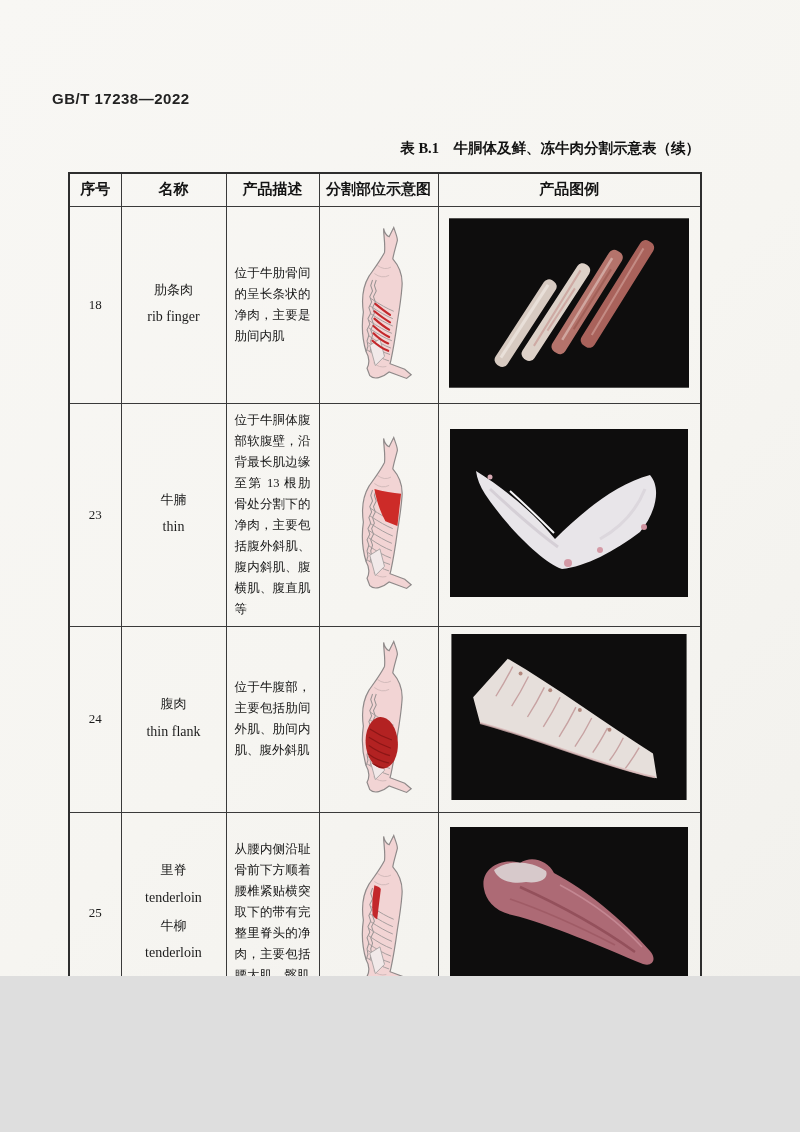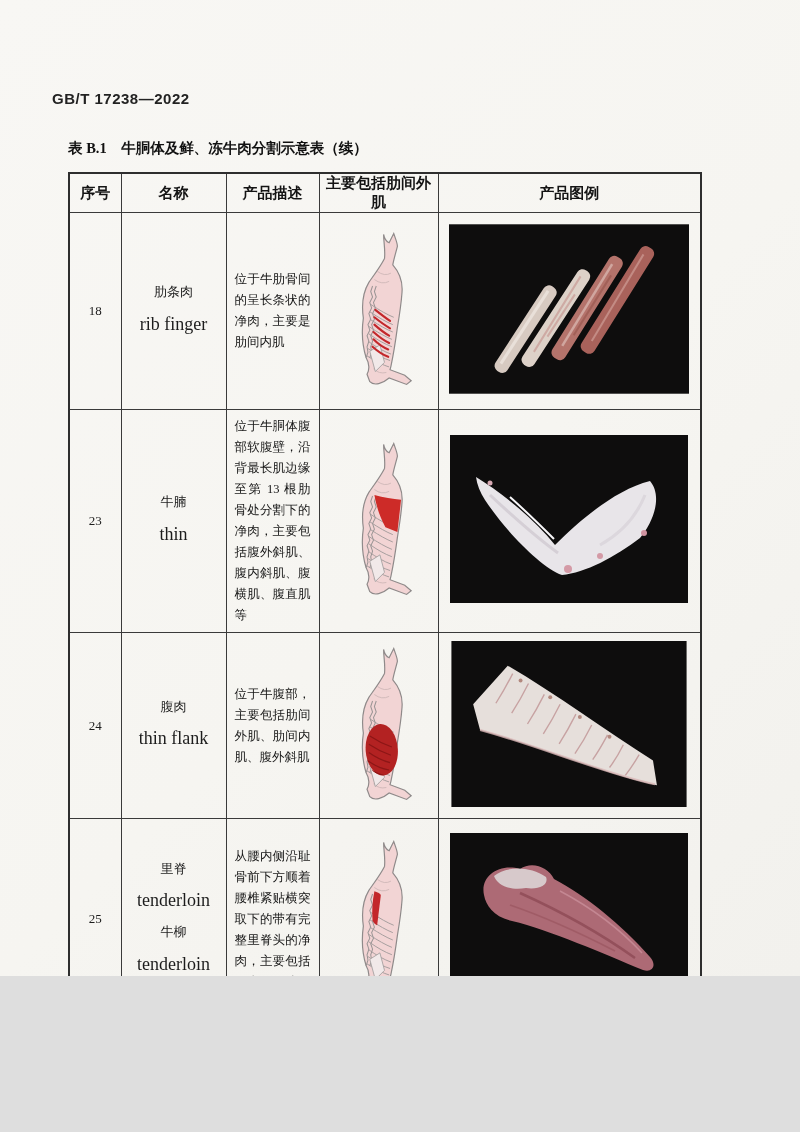"表 B.1 牛胴体及鲜、冻牛肉分割示意表（续）" .table-title { text-align: left -> right }
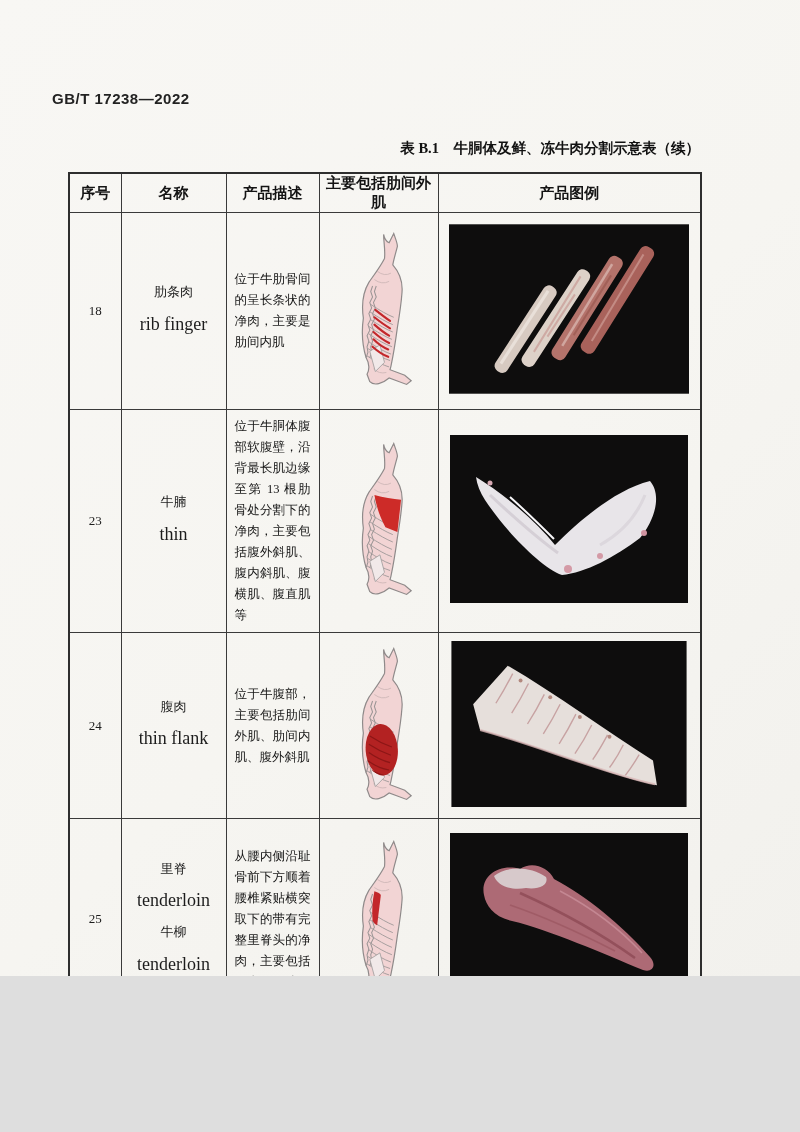"主要包括肋间外肌" th { text: 主要包括肋间外肌 -> 分割部位示意图 }
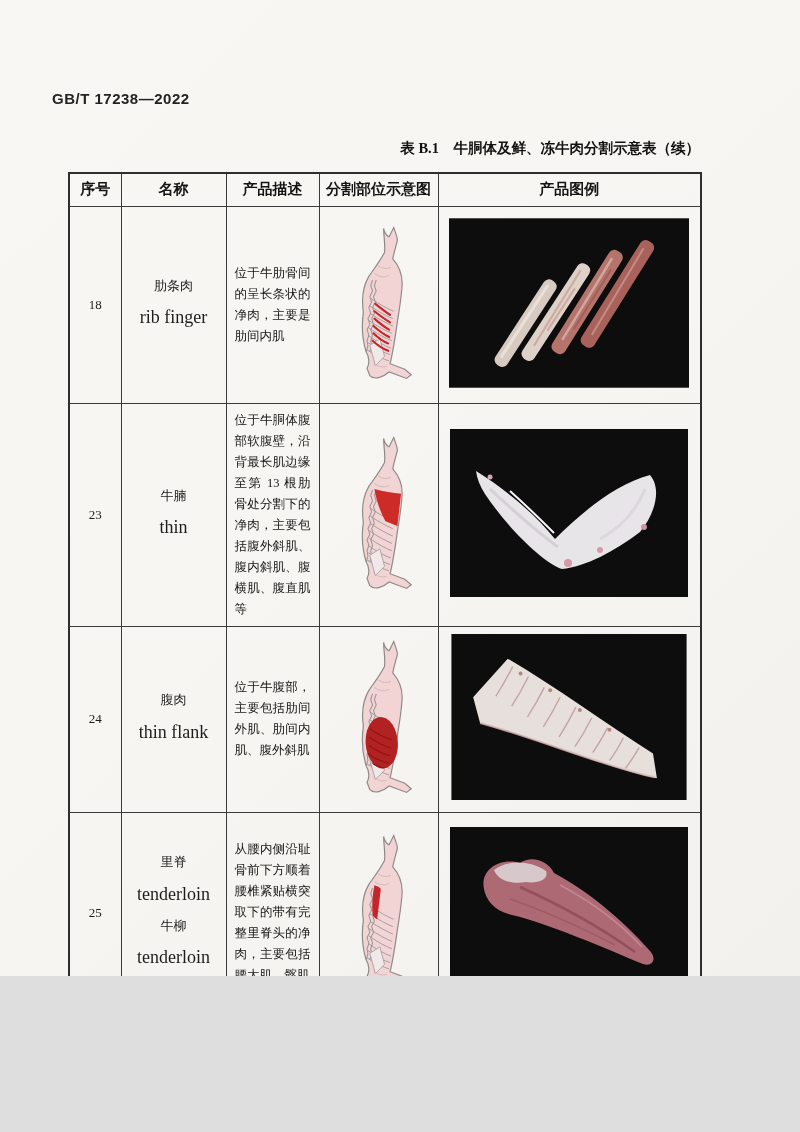"rib finger" td.name .en { font-size: 18px -> 14px }
